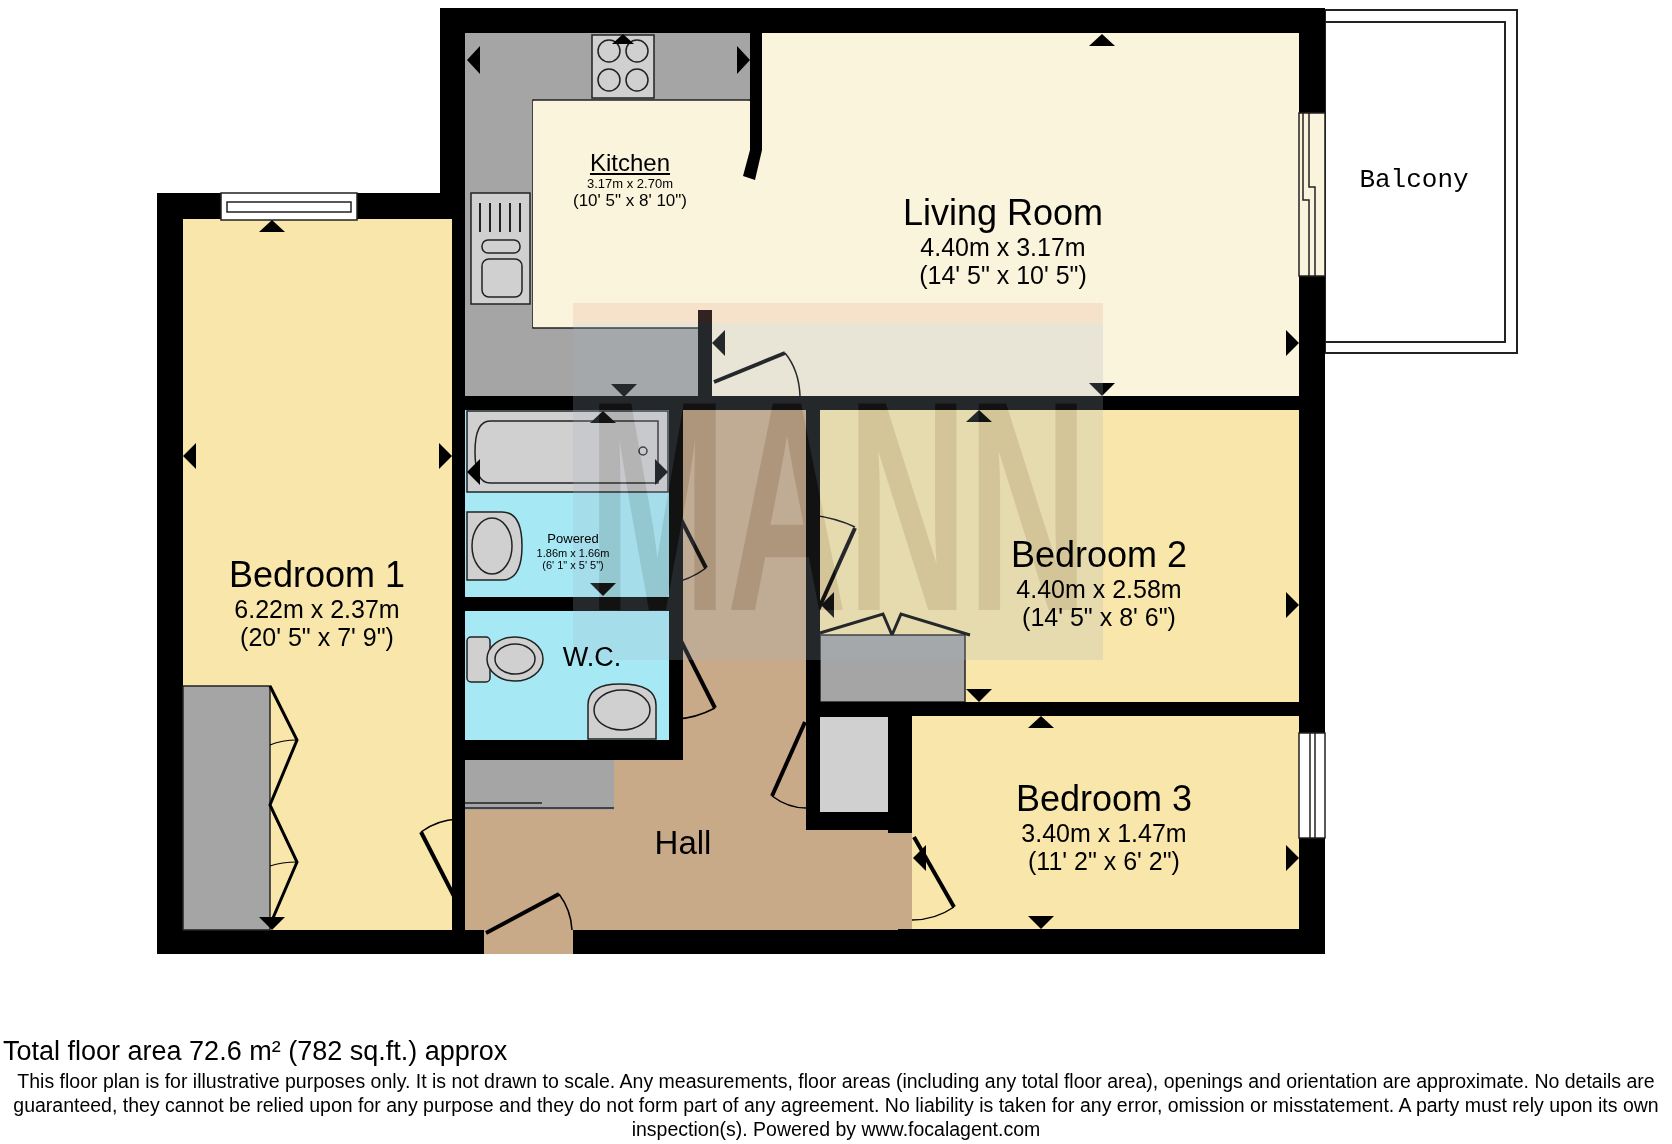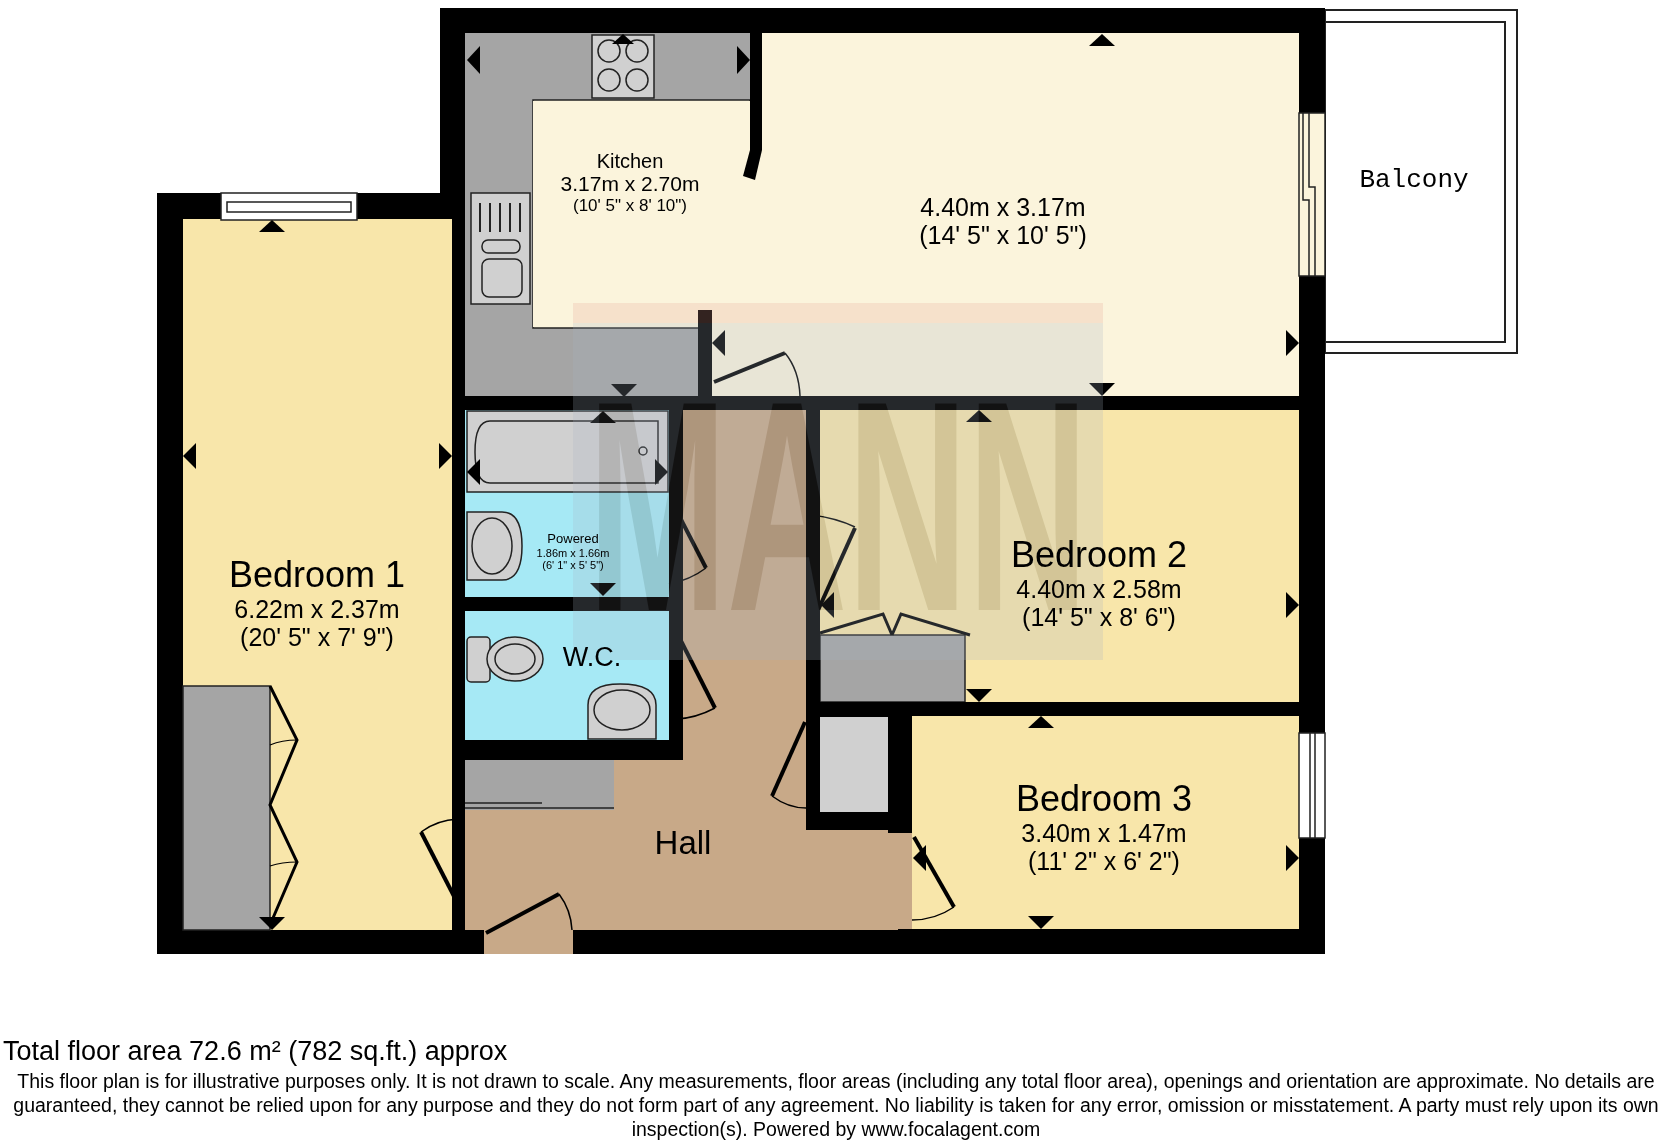"Kitchen" .mid .nm { font-size: 20px -> 24px; text-decoration: none -> underline }
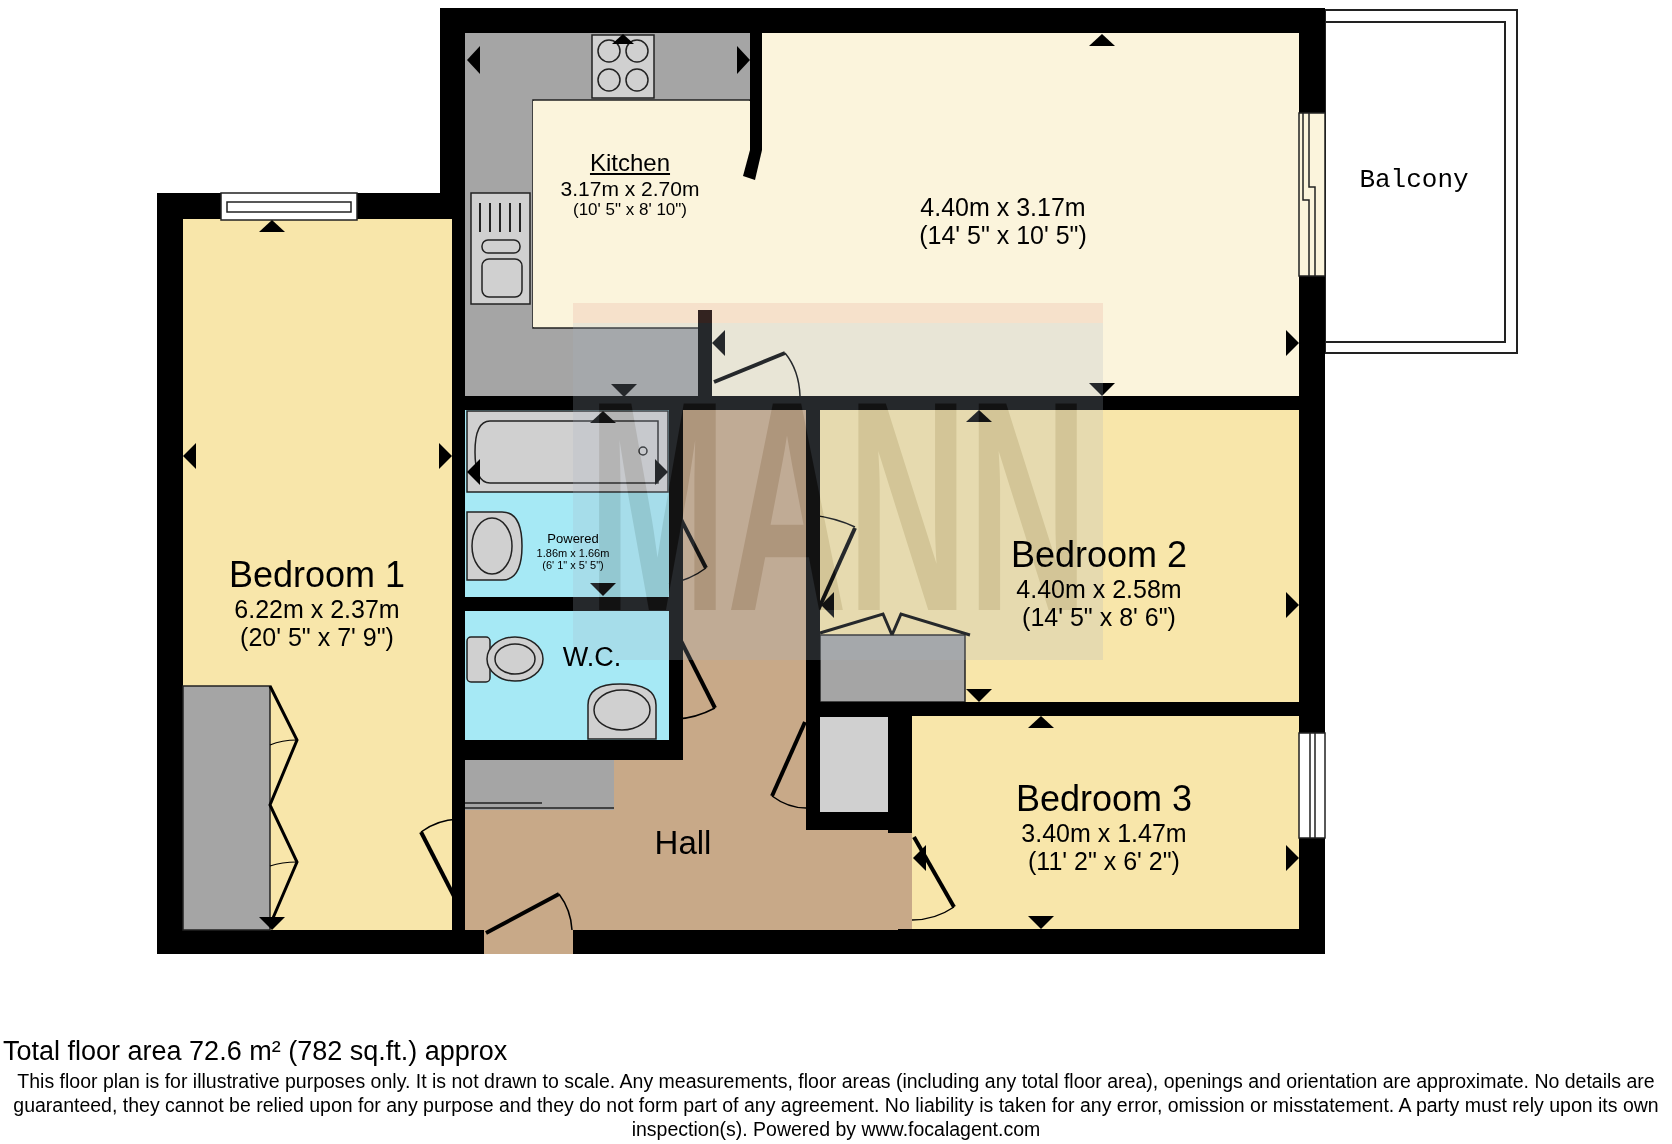"3.17m x 2.70m" span.dm { font-size: 21px -> 13px }
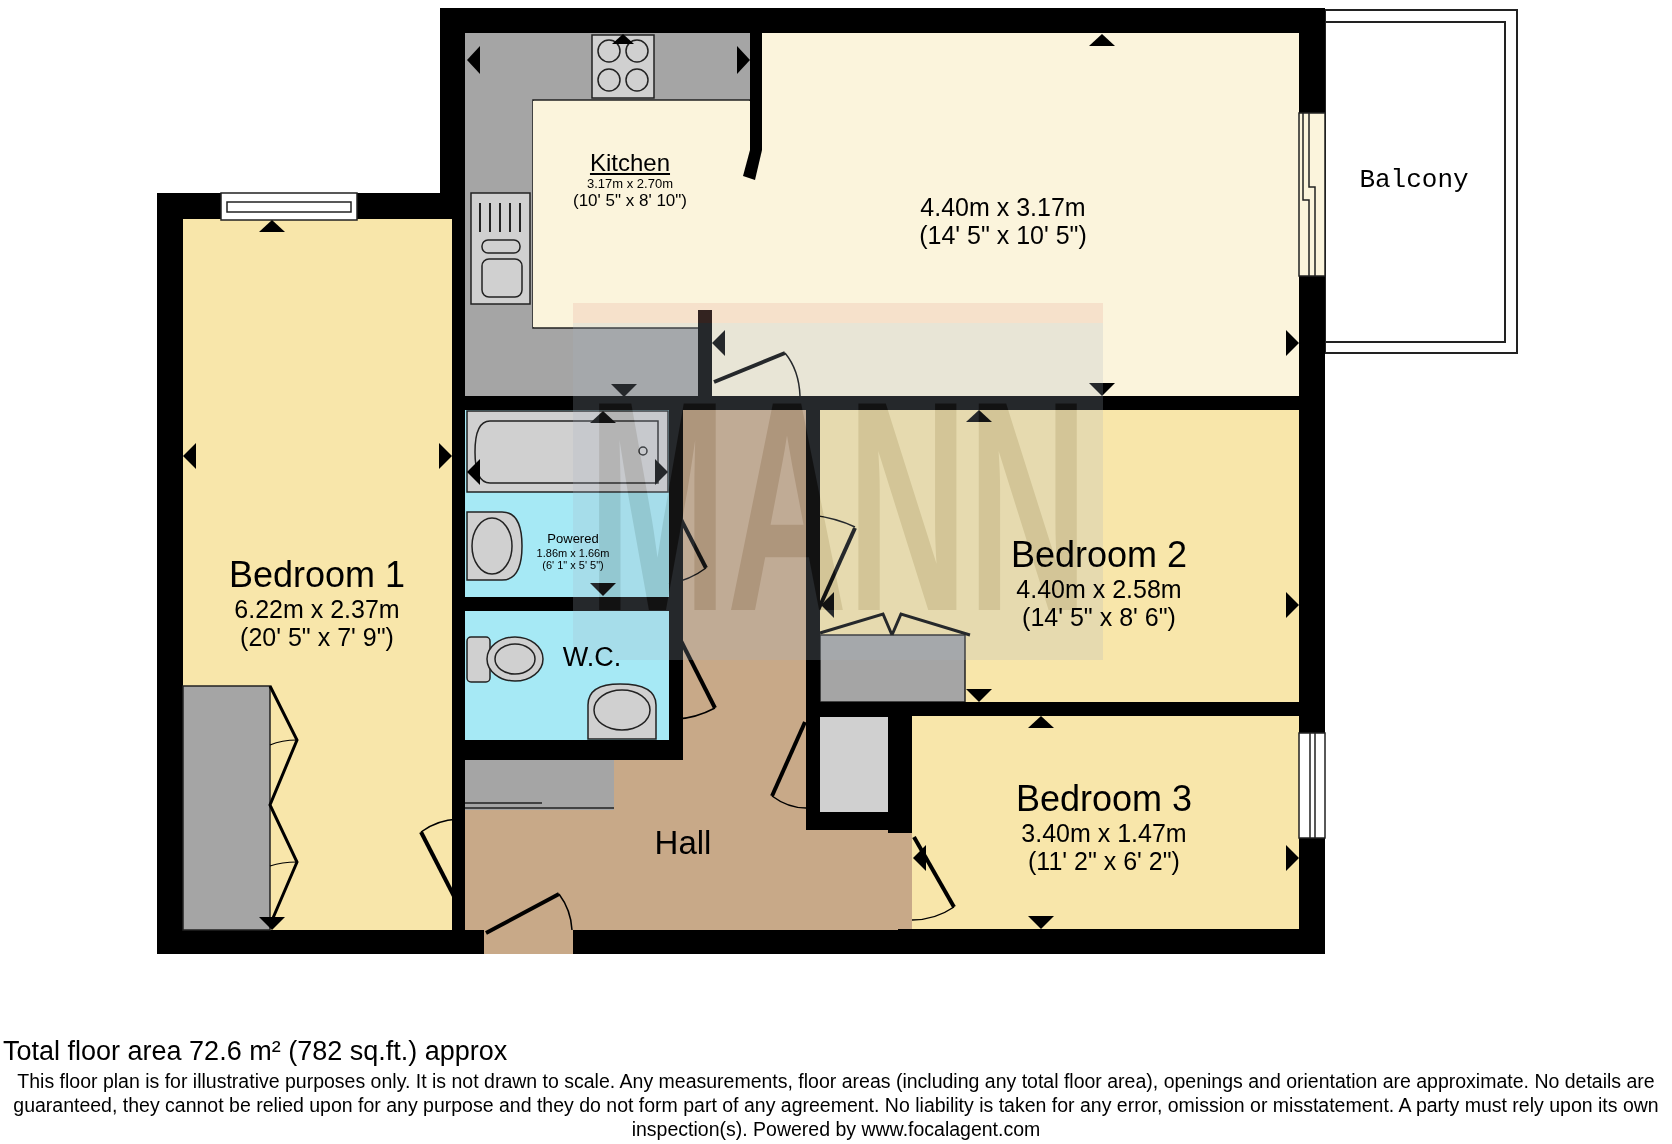"Living Room" span.nm { html: none -> <span>Living Room</span> }
